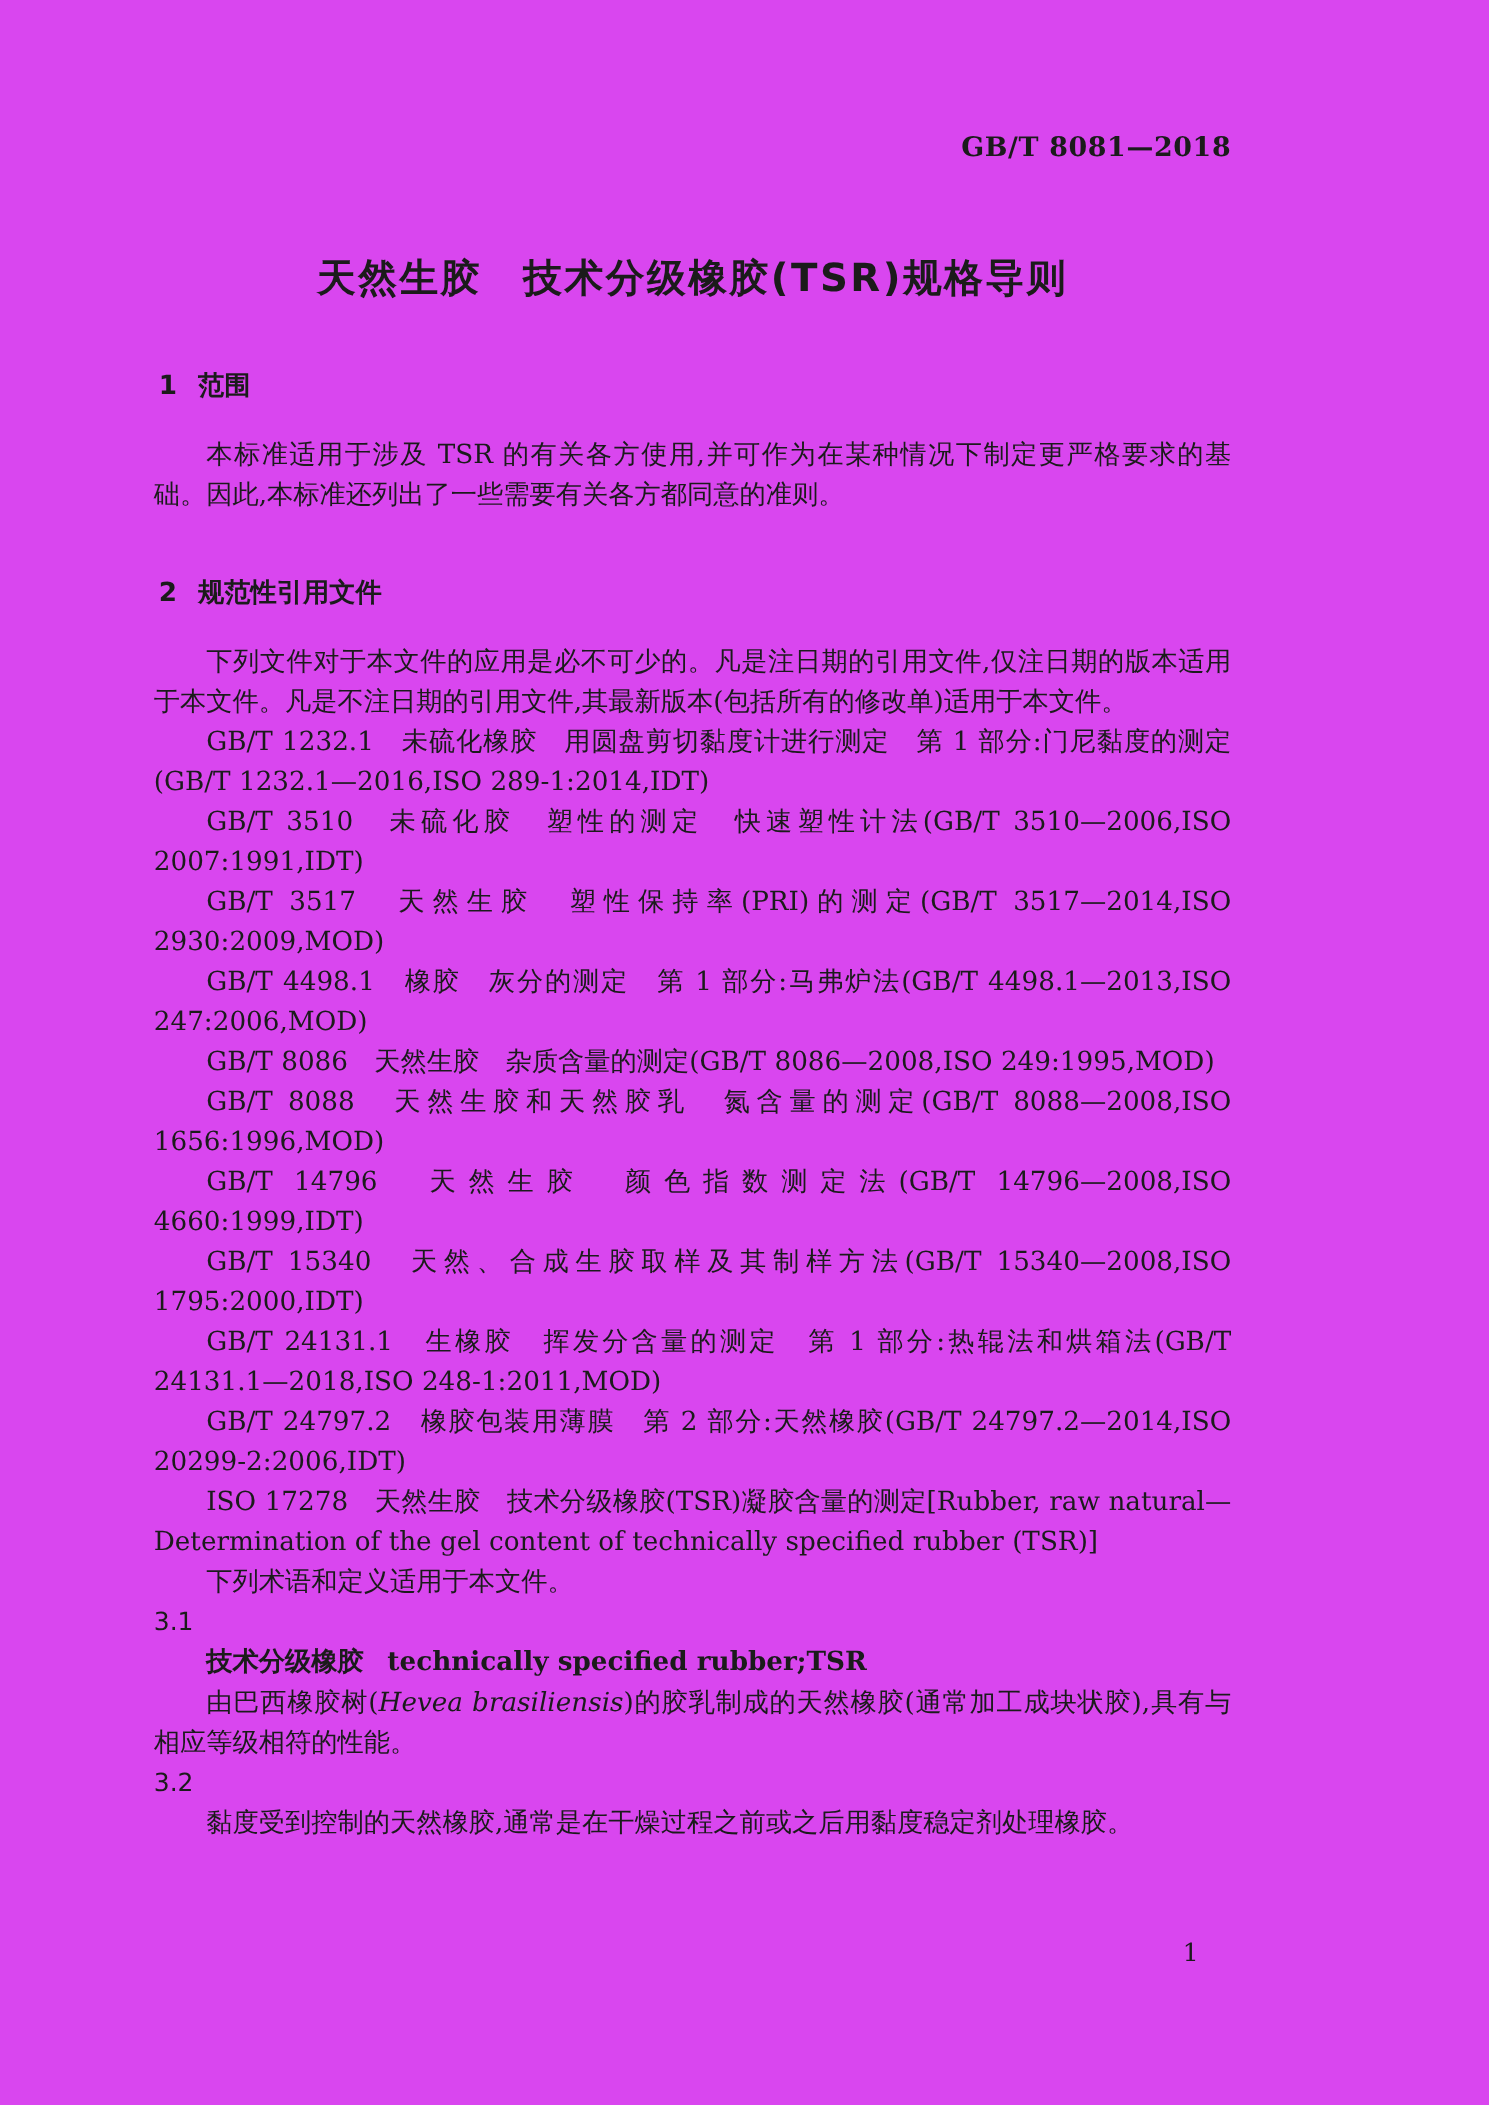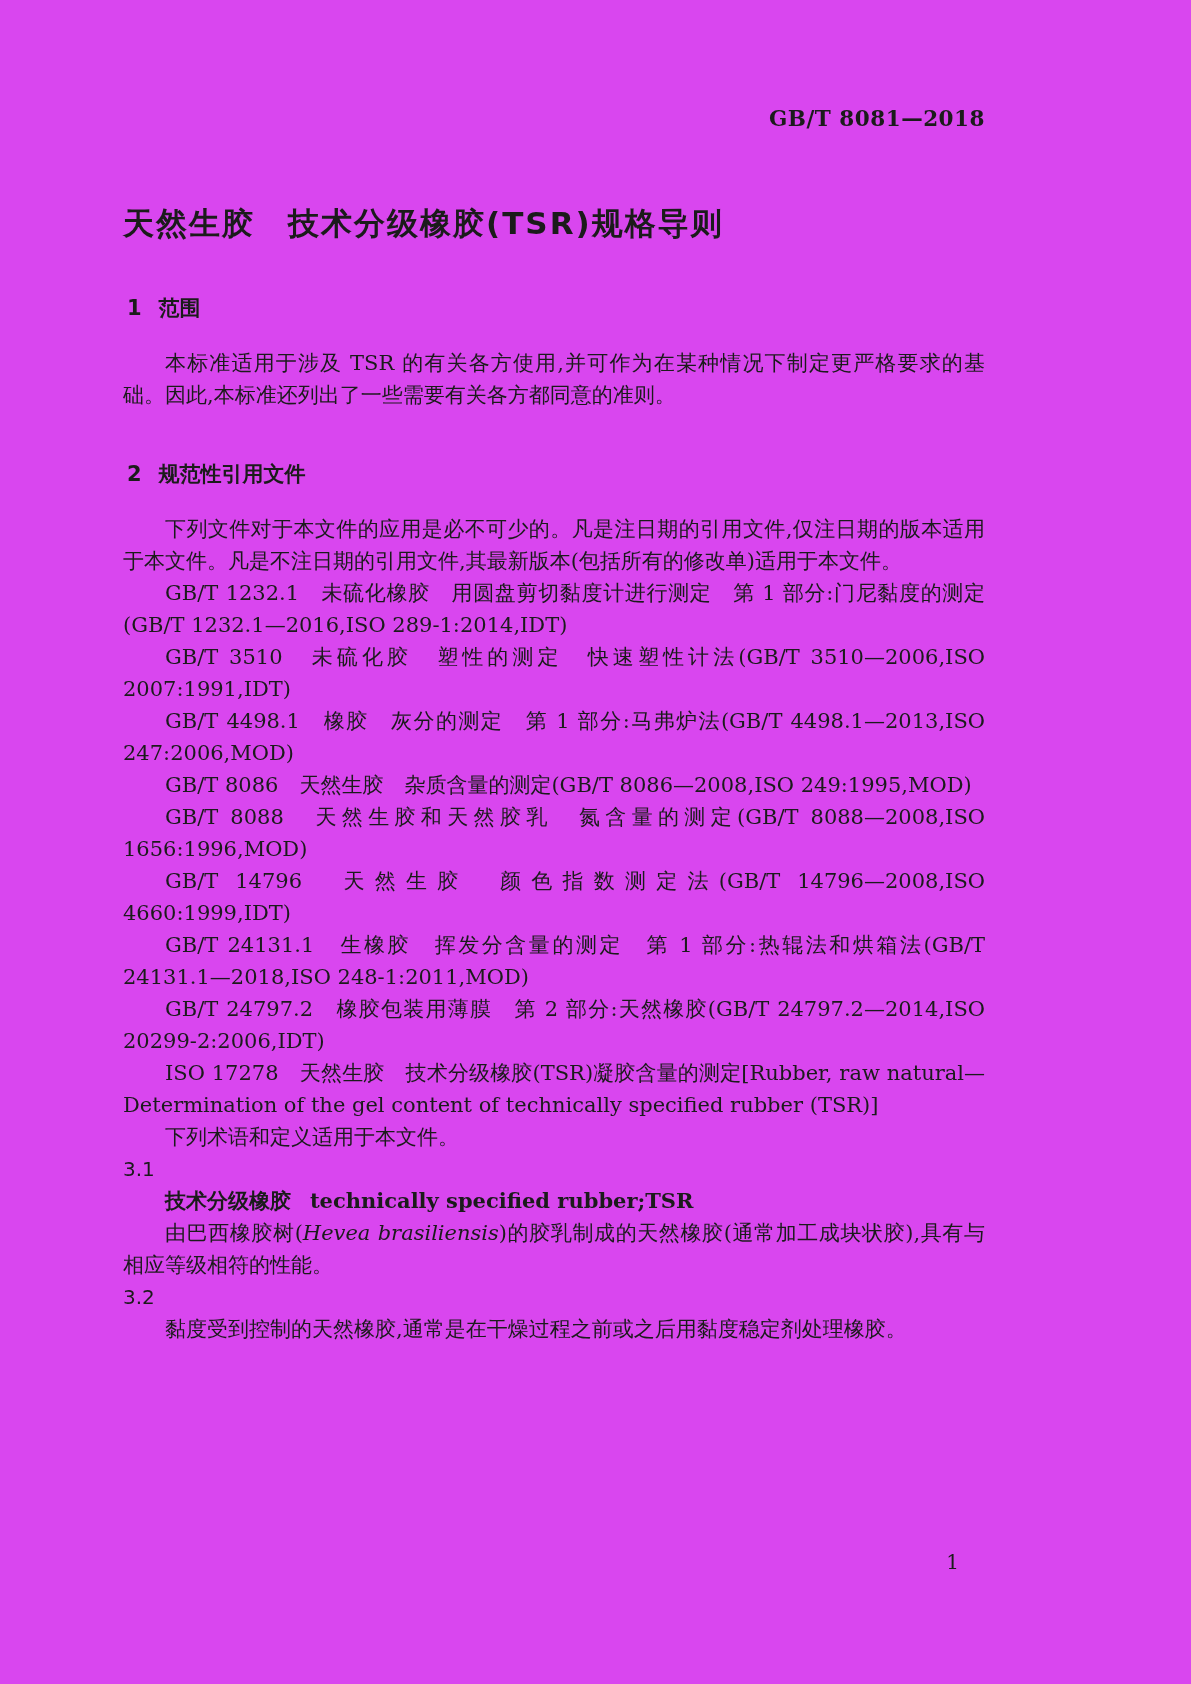"天然生胶 技术分级橡胶(TSR)规格导则" .title { text-align: left -> center }
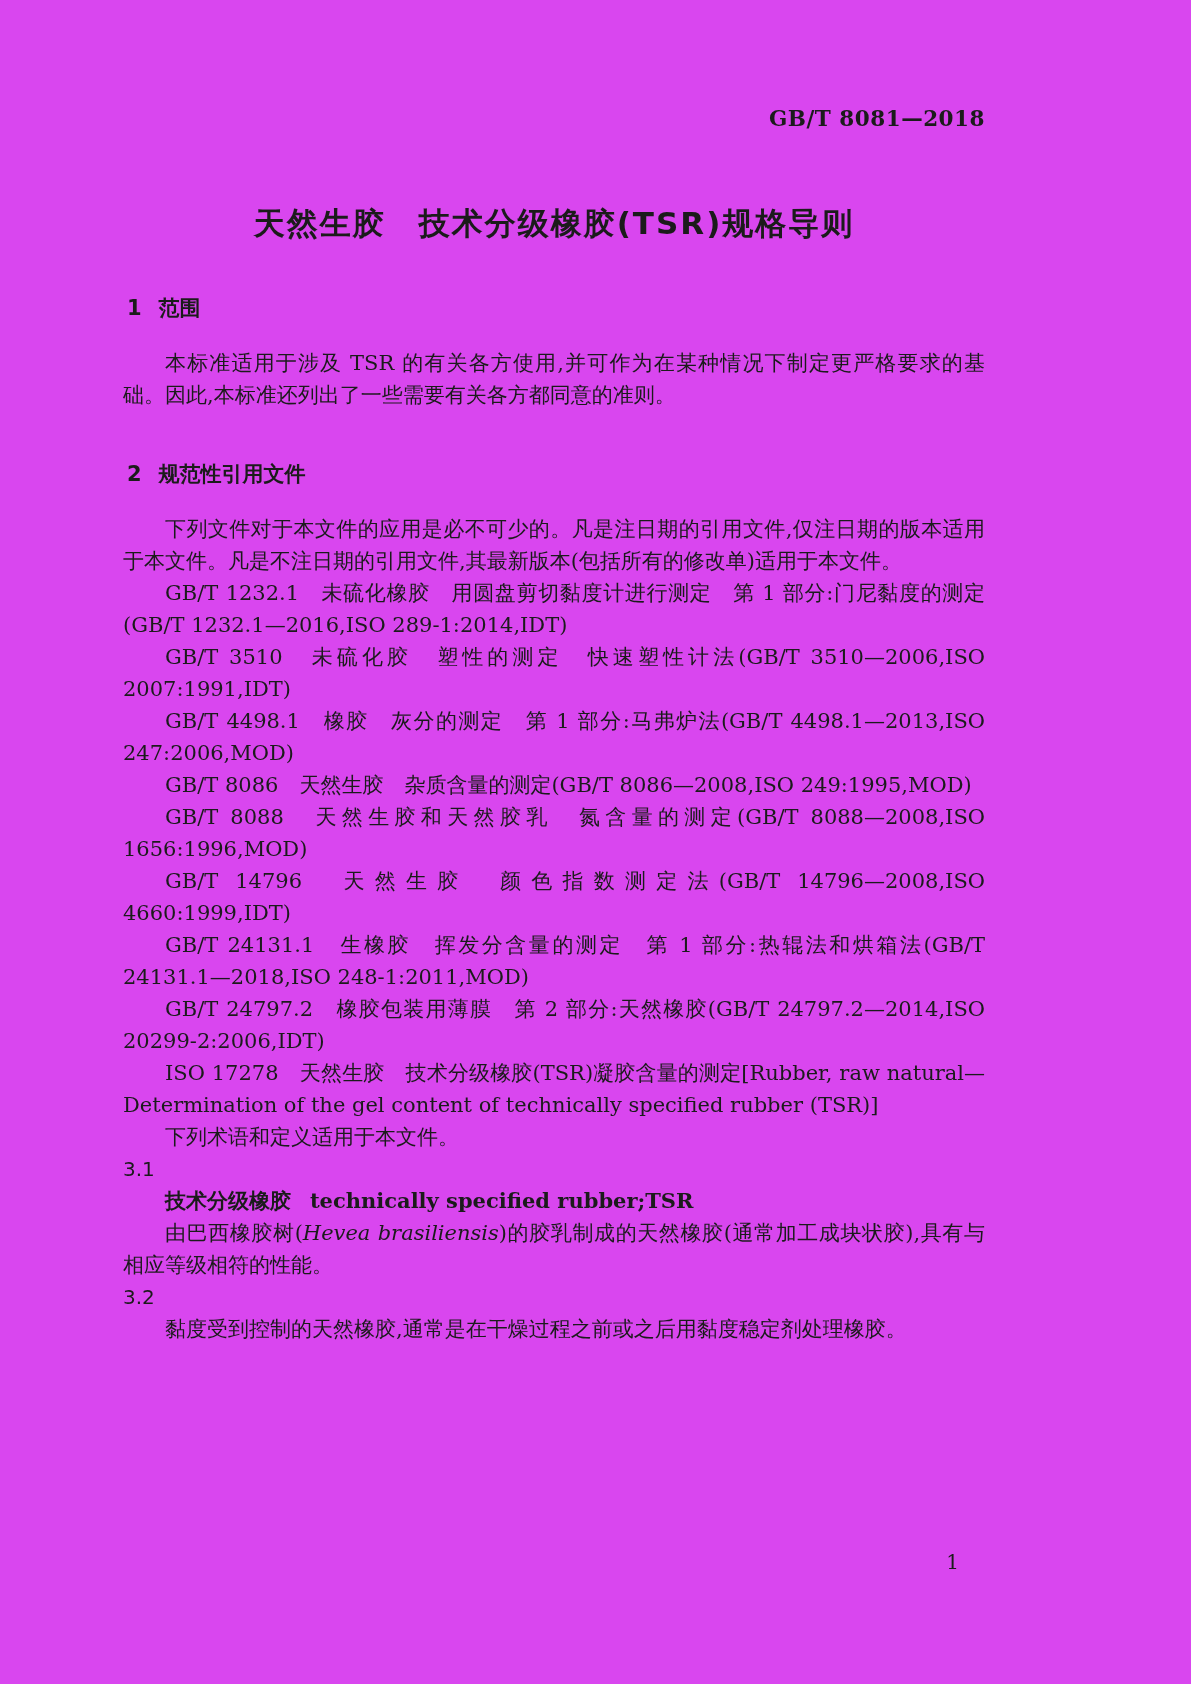"GB/T 3517 天然生胶 塑性保持率(PRI)的测定(GB/T" p.ref-item { html: none -> <p>GB/T 3517 天然生胶 塑性保持率(PRI)的测定(GB/T 3517—2014,ISO 2930:2009,MOD)</p> }
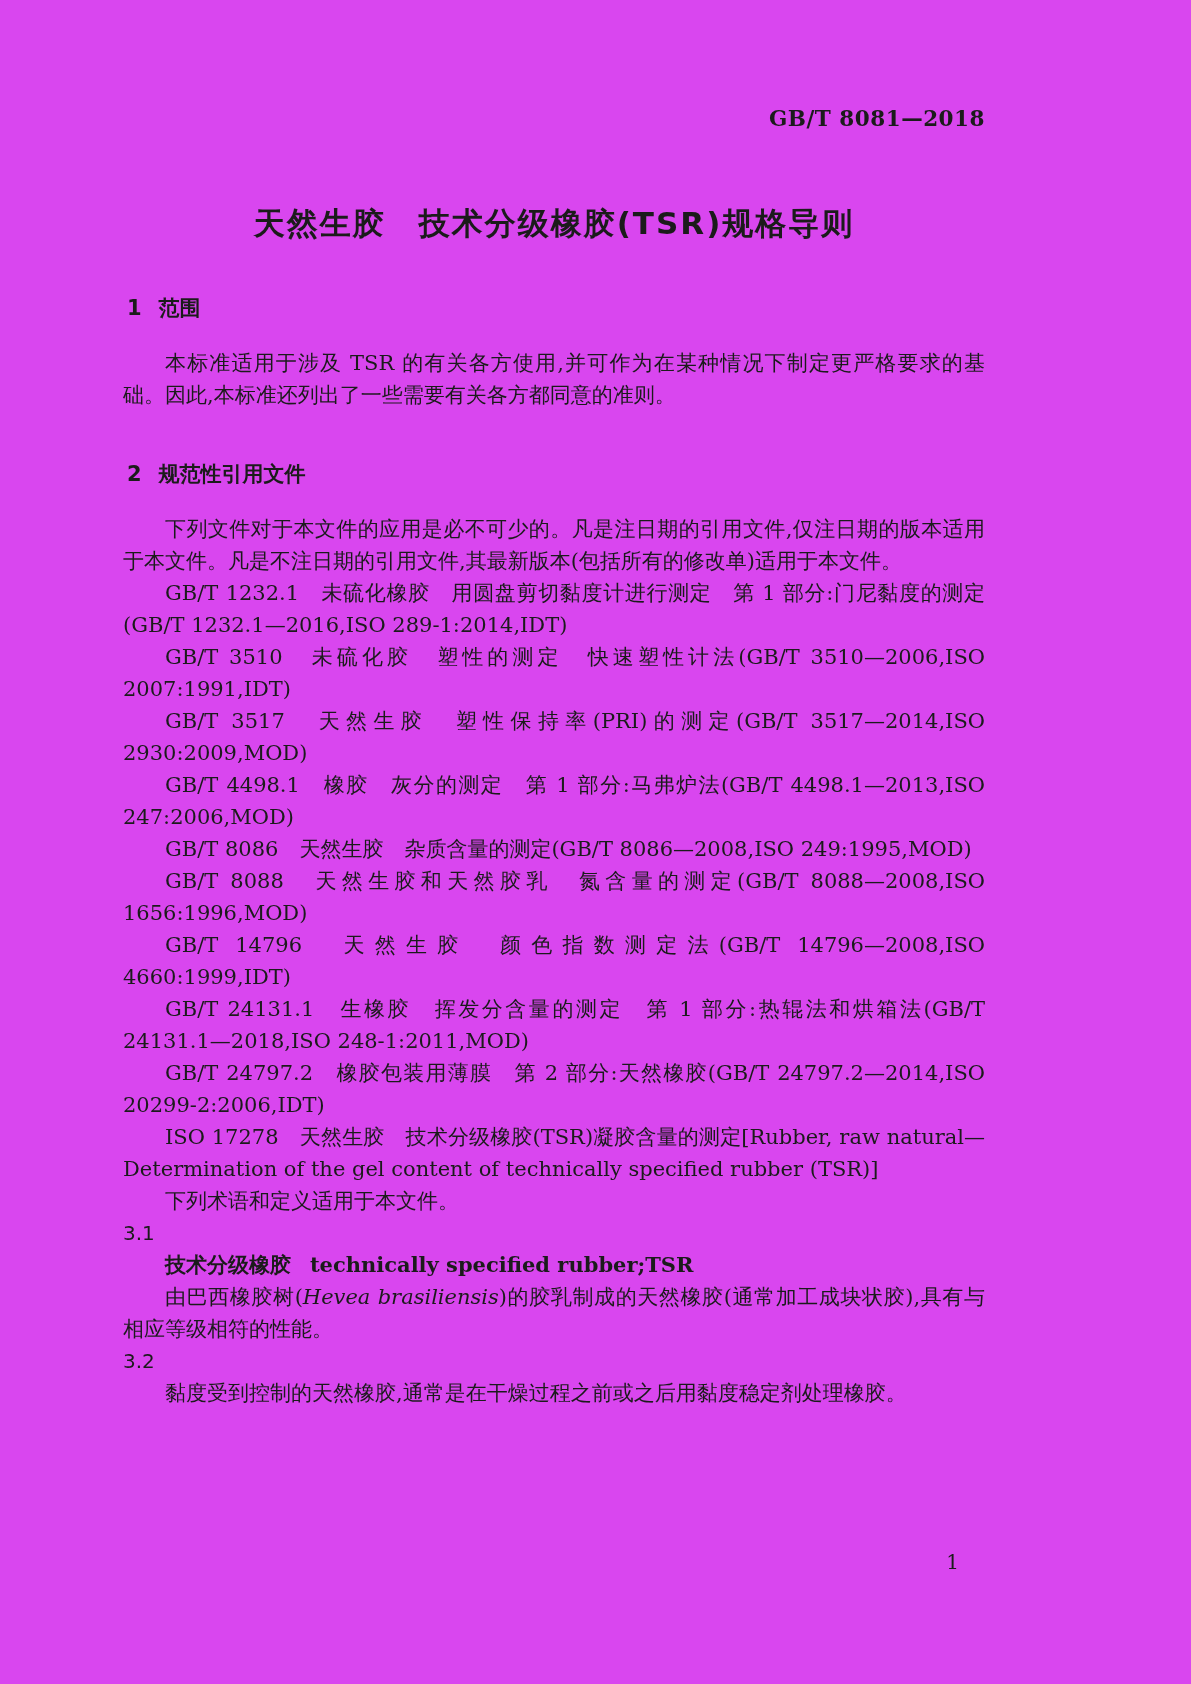"GB/T 15340 天然、合成生胶取样及其制样方法(GB/T" p.ref-item { html: none -> <p>GB/T 15340 天然、合成生胶取样及其制样方法(GB/T 15340—2008,ISO 1795:2000,IDT)</p> }
